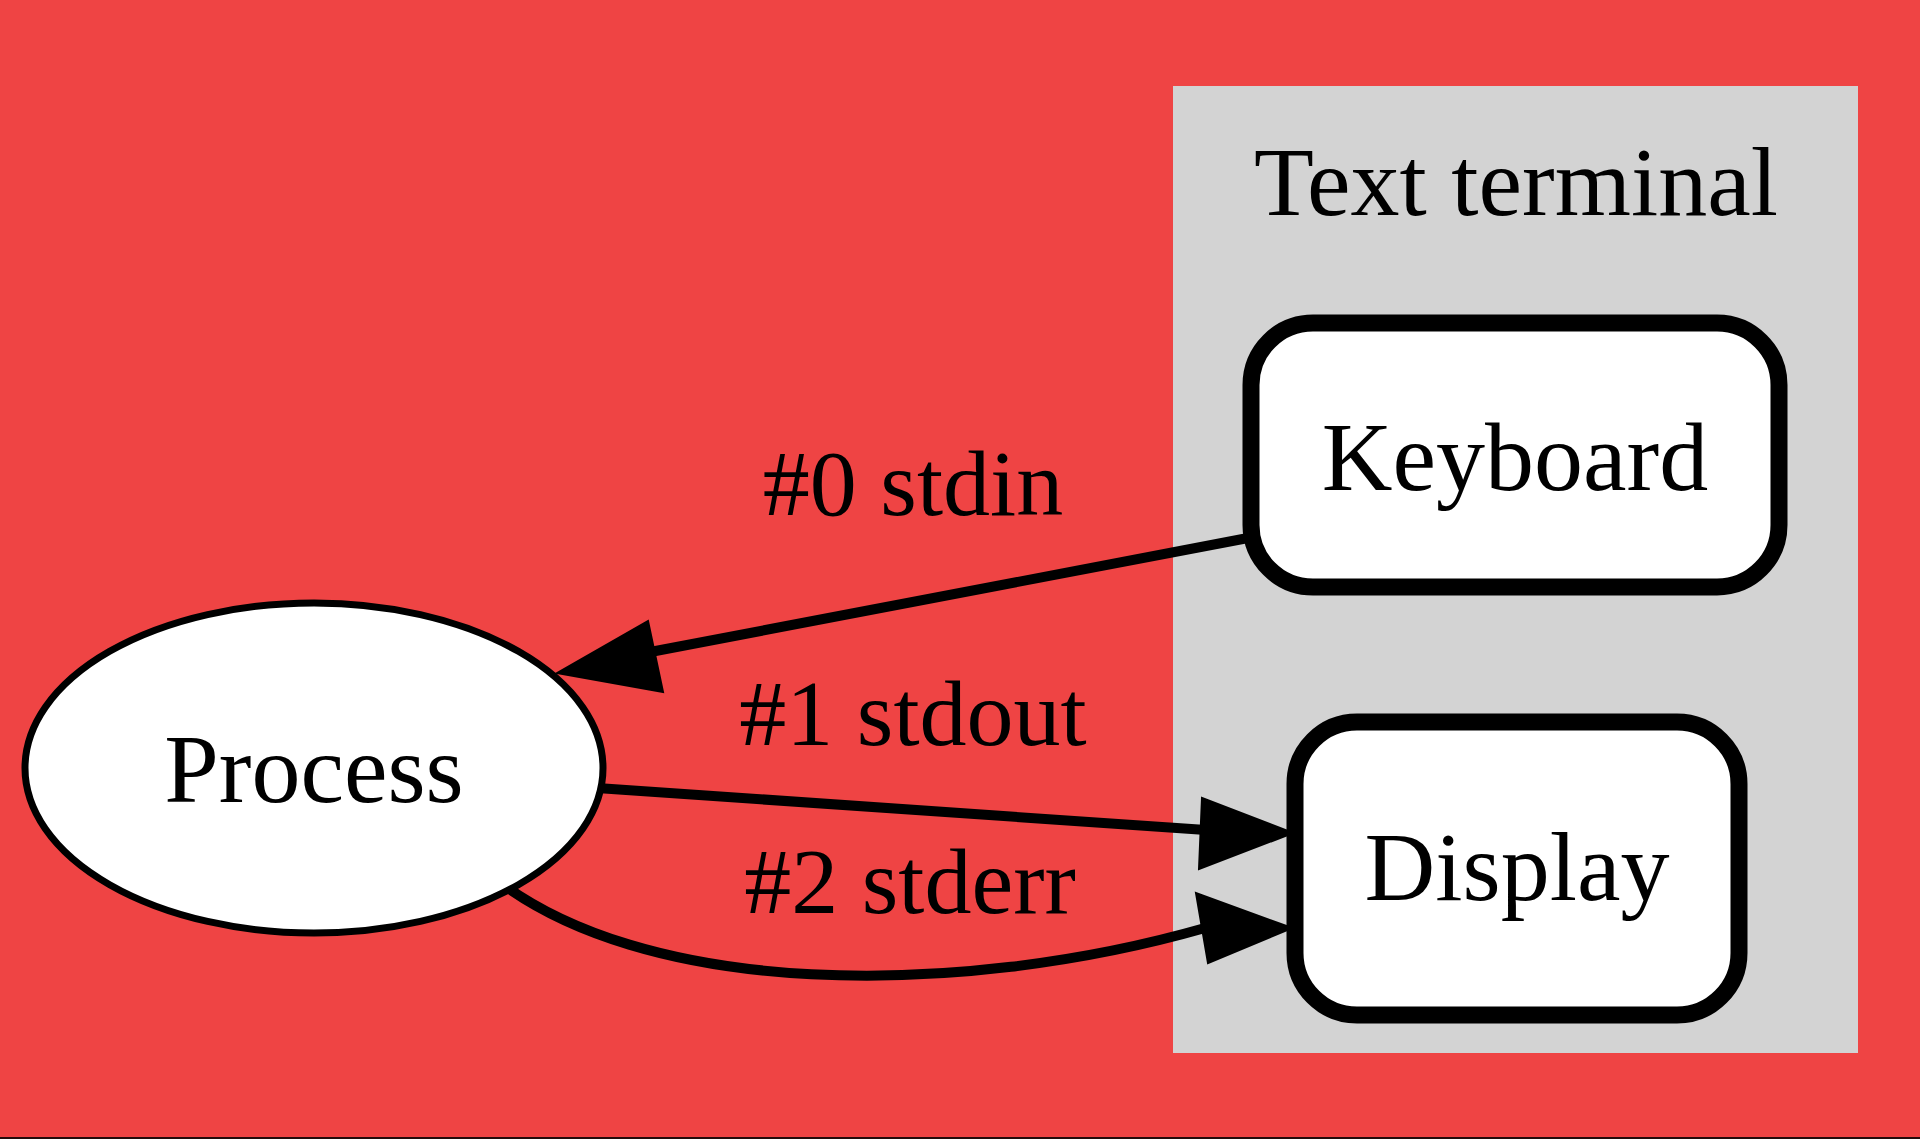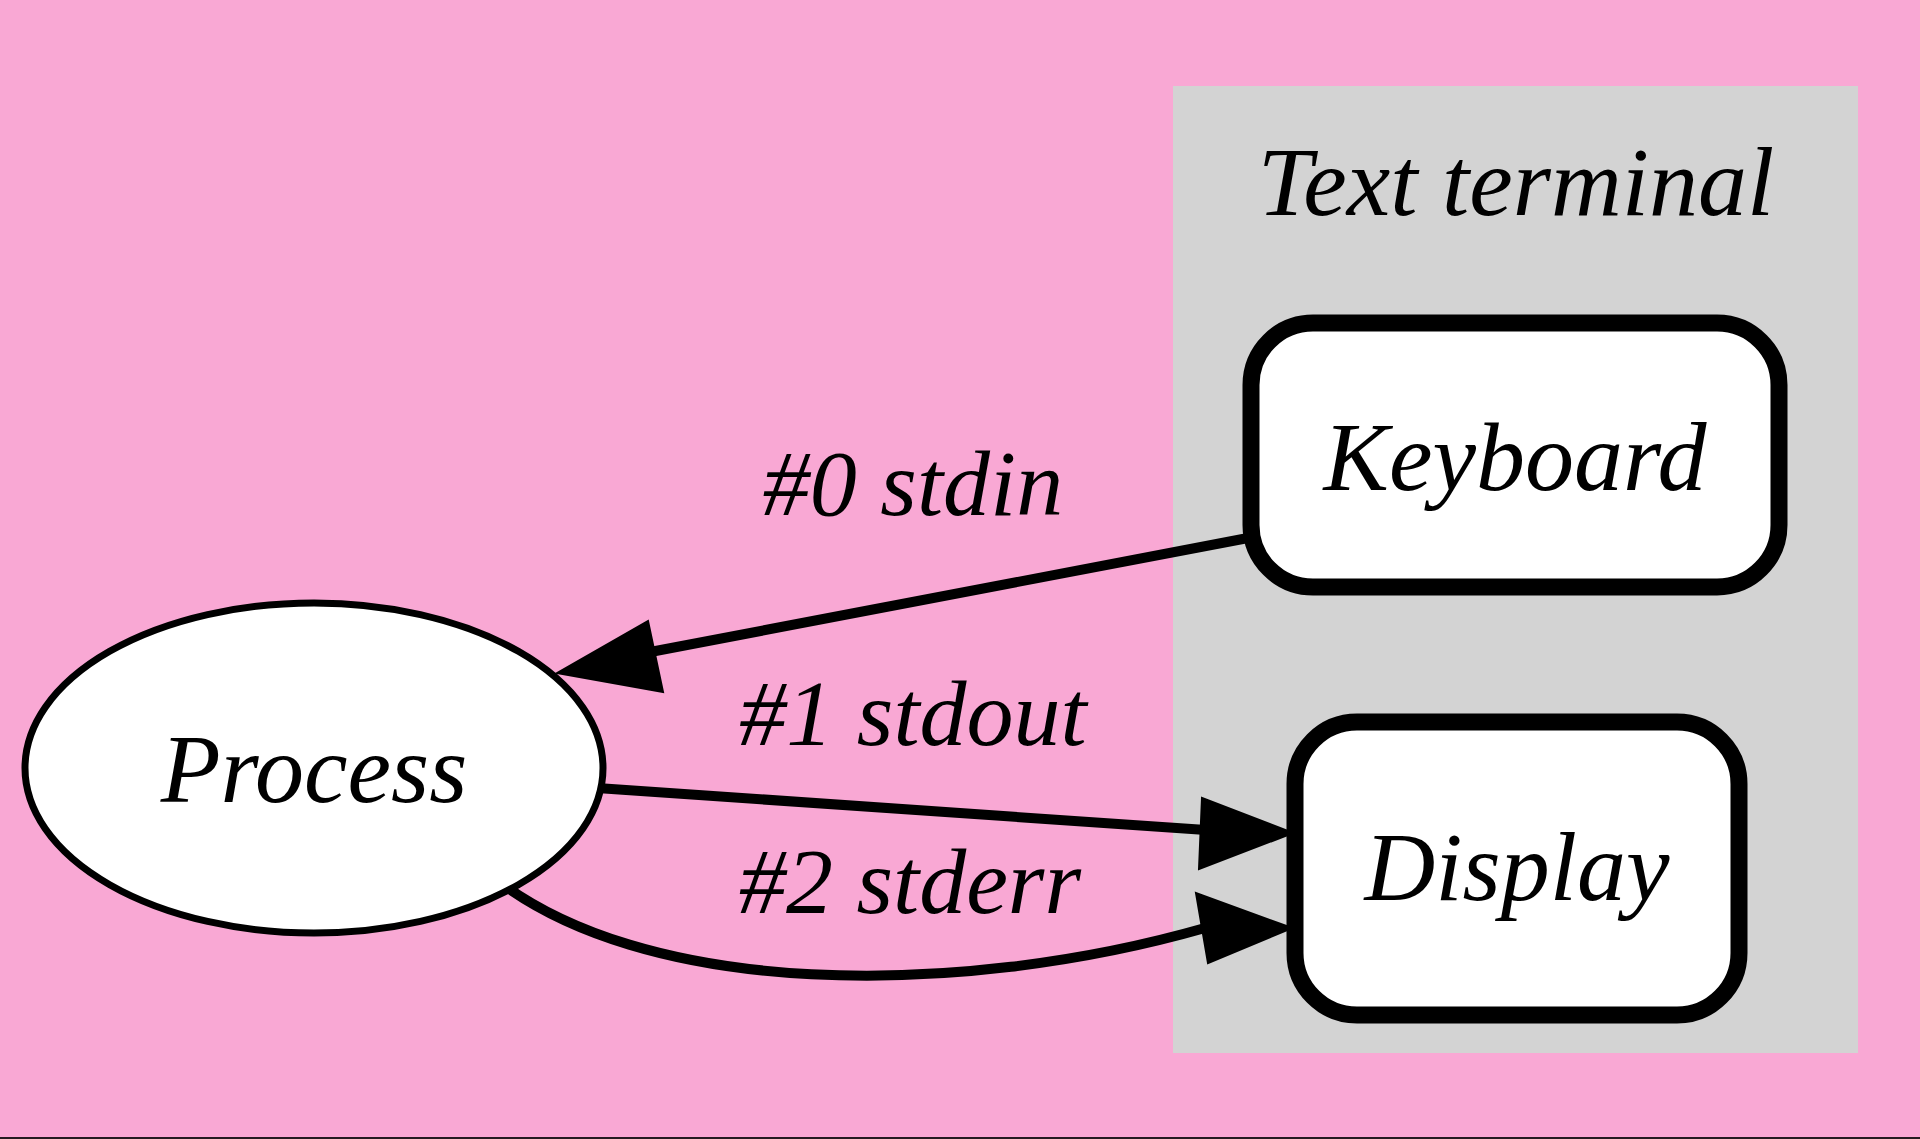"Text terminal" #canvas { background: #f9a8d4 -> #ef4444; font-style: italic -> none }
